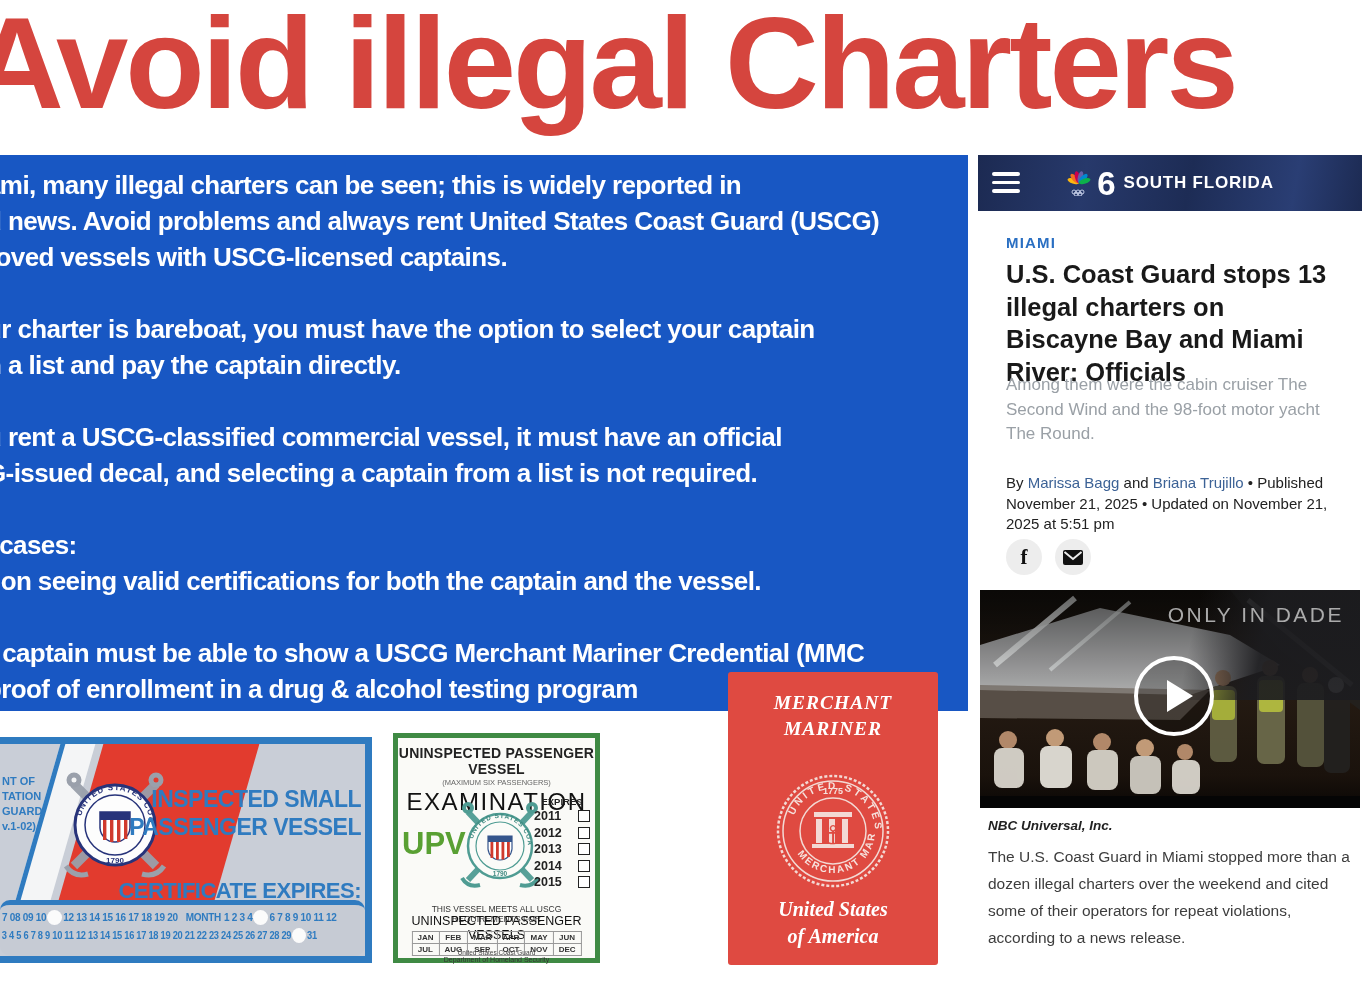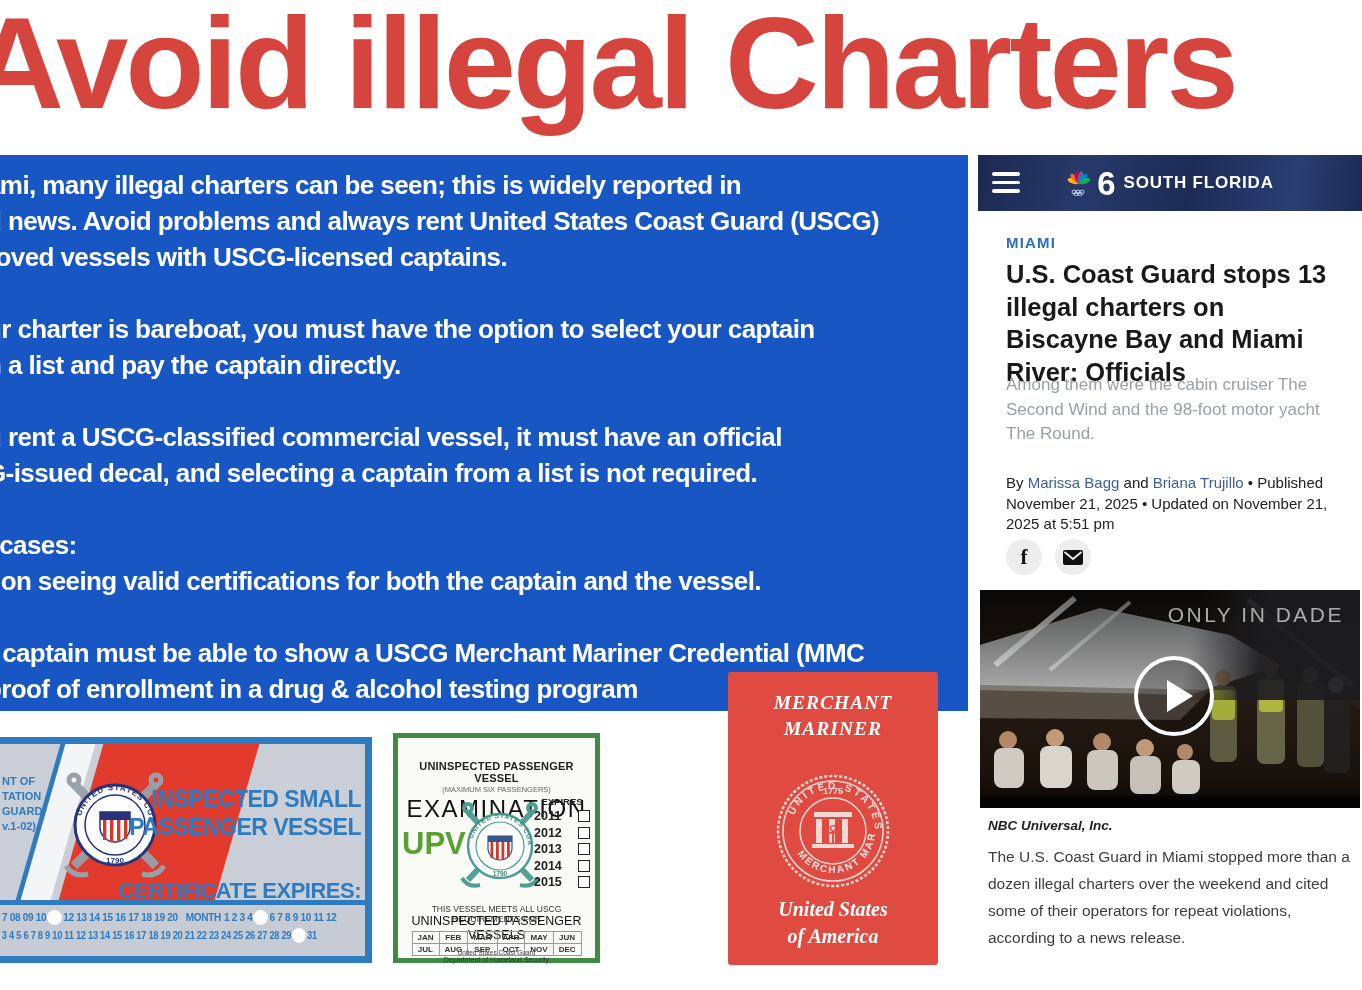"UNINSPECTED PASSENGER VESSEL" .c2-t1 { font-size: 11px -> 14px; margin-top: 22px -> 7px }
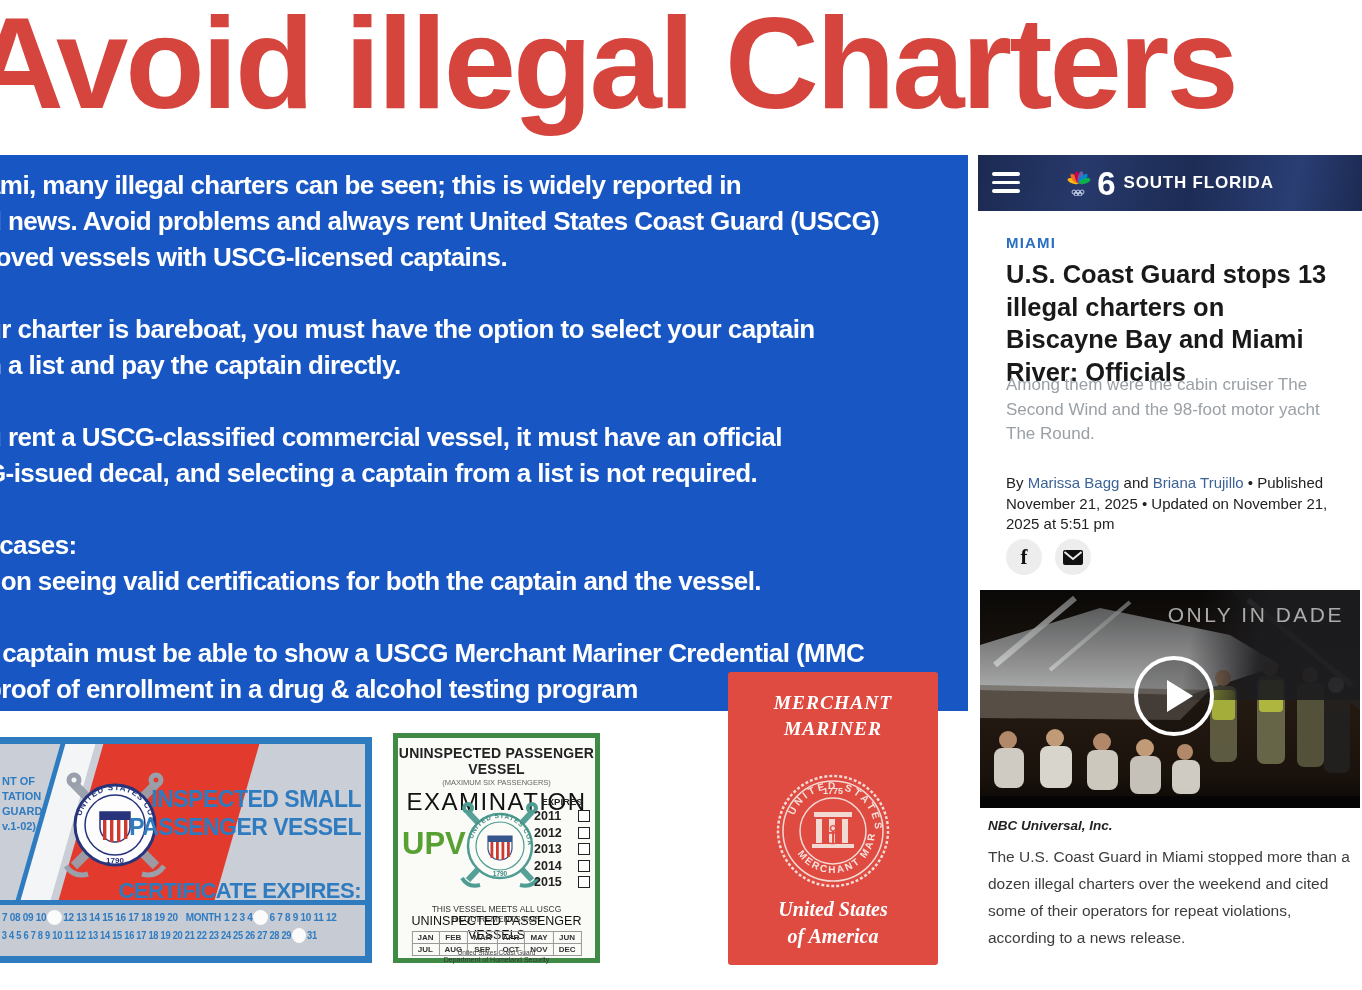"7 08 09 10" .c1-strip { border-radius: none -> 10px }
